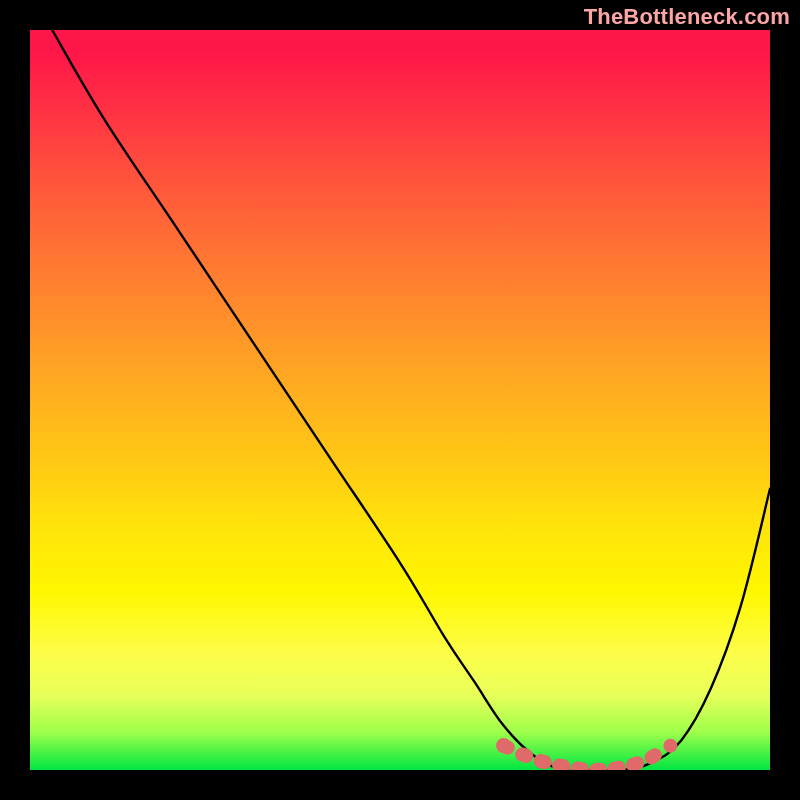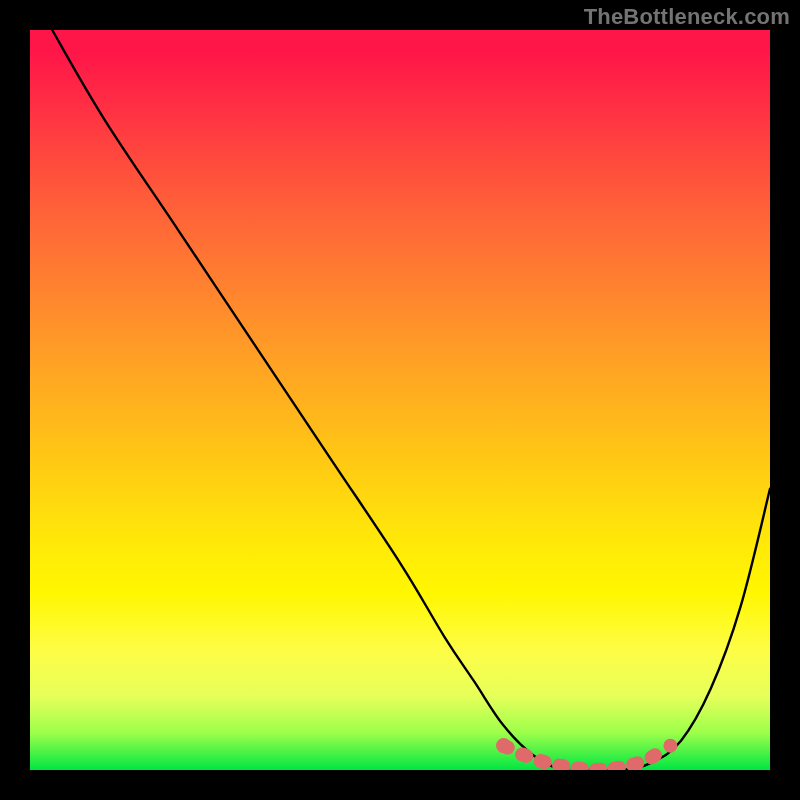"TheBottleneck.com" .watermark { color: #737373 -> #fca5a5 }
